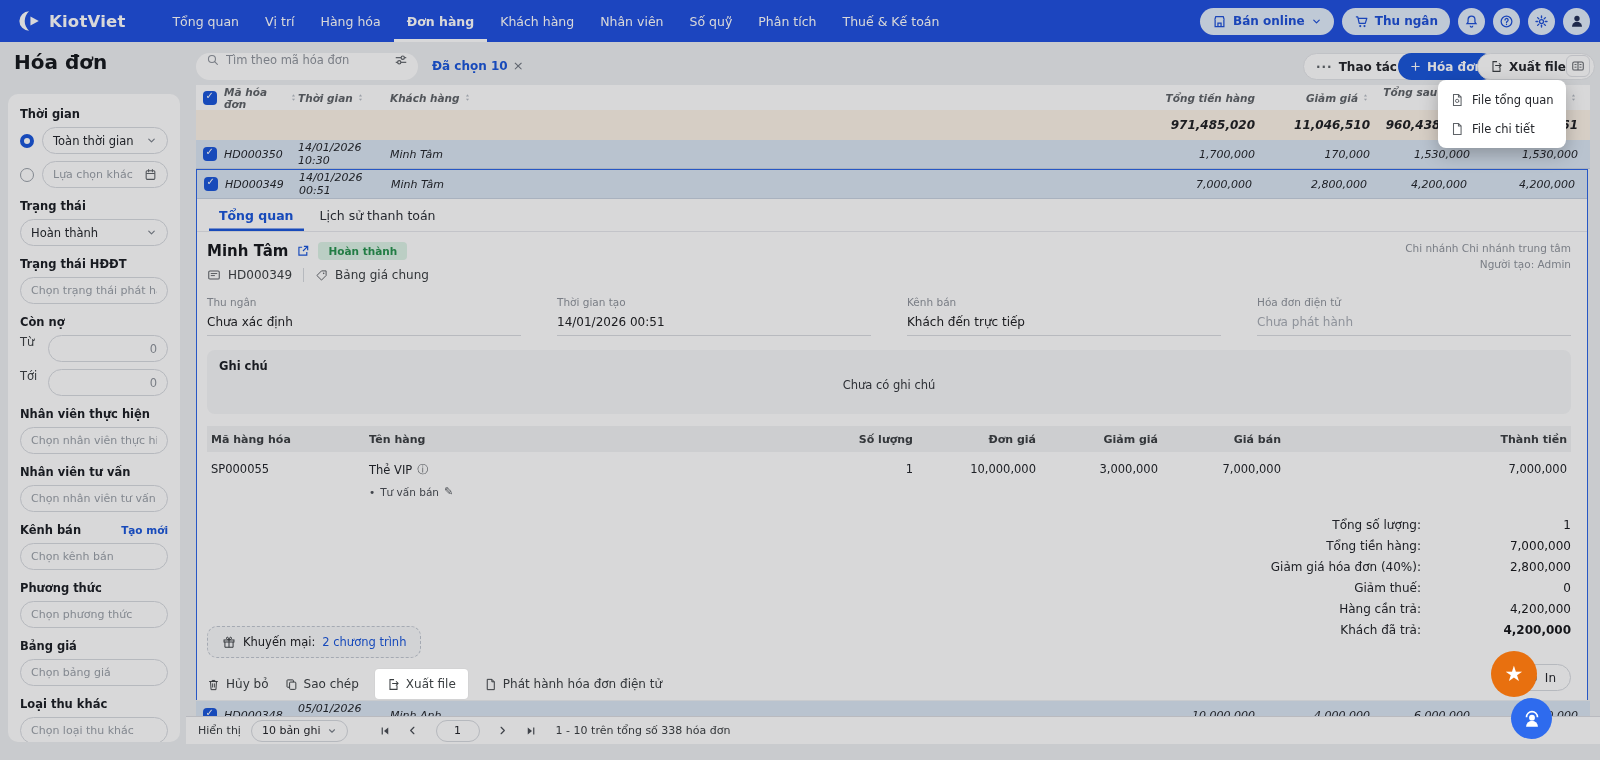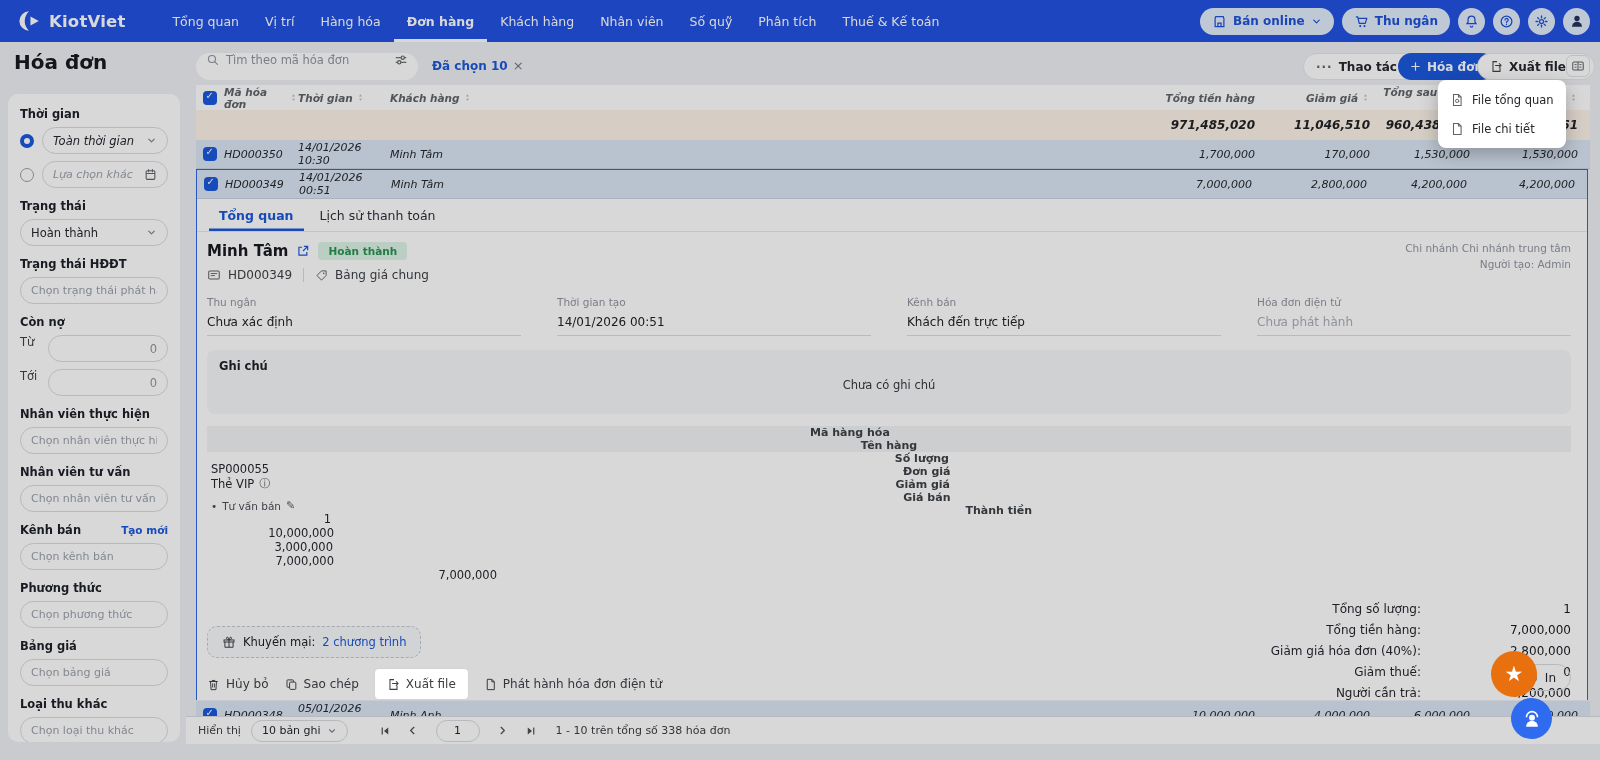"Toàn thời gian" .radiorow { font-style: italic -> none }
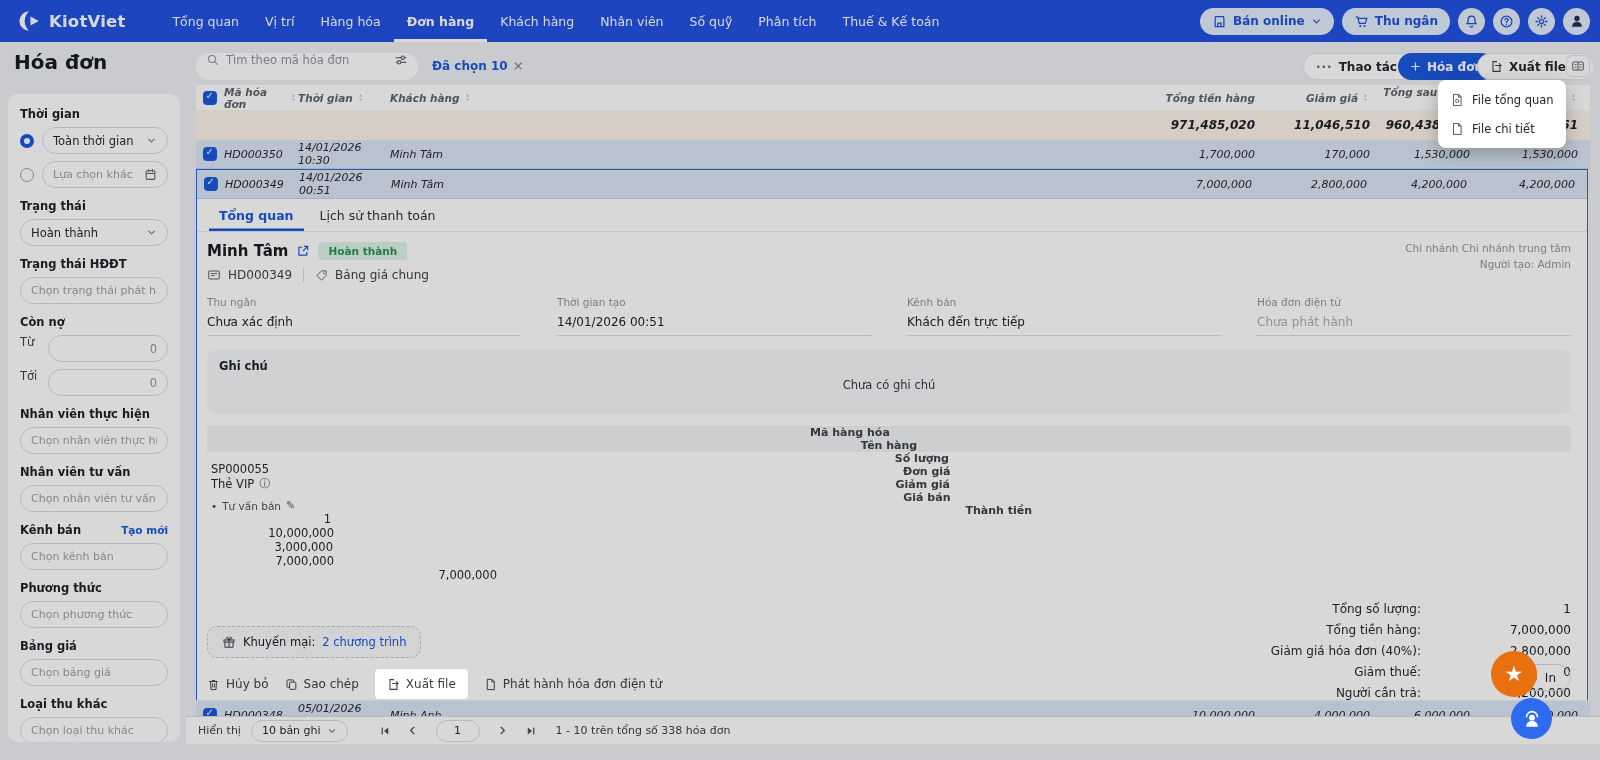"Mã hàng hóa" .itr { flex-direction: column -> none }
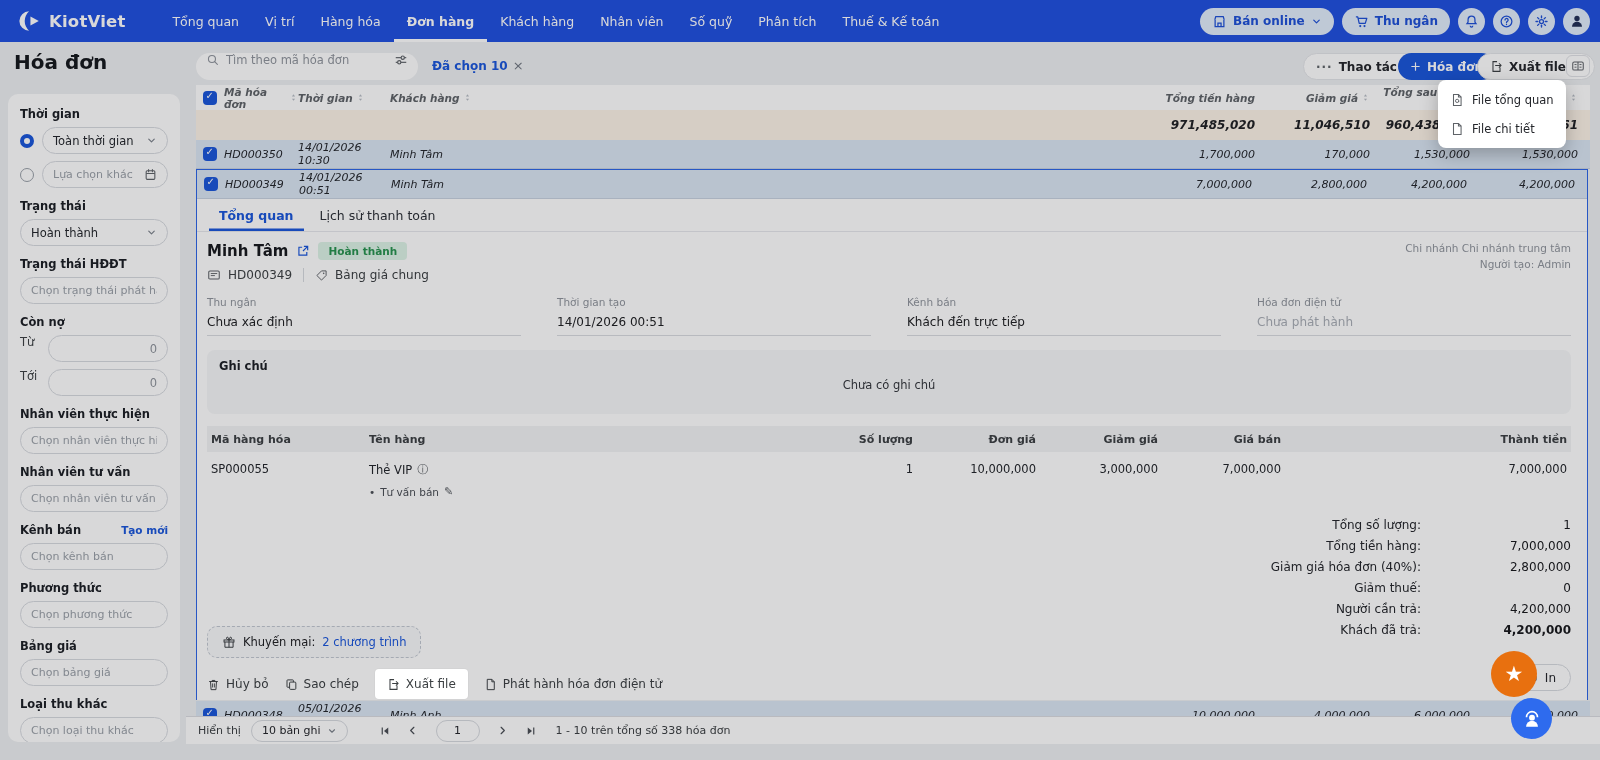"Người cần trả:" span.tl { text: Người -> Hàng }
